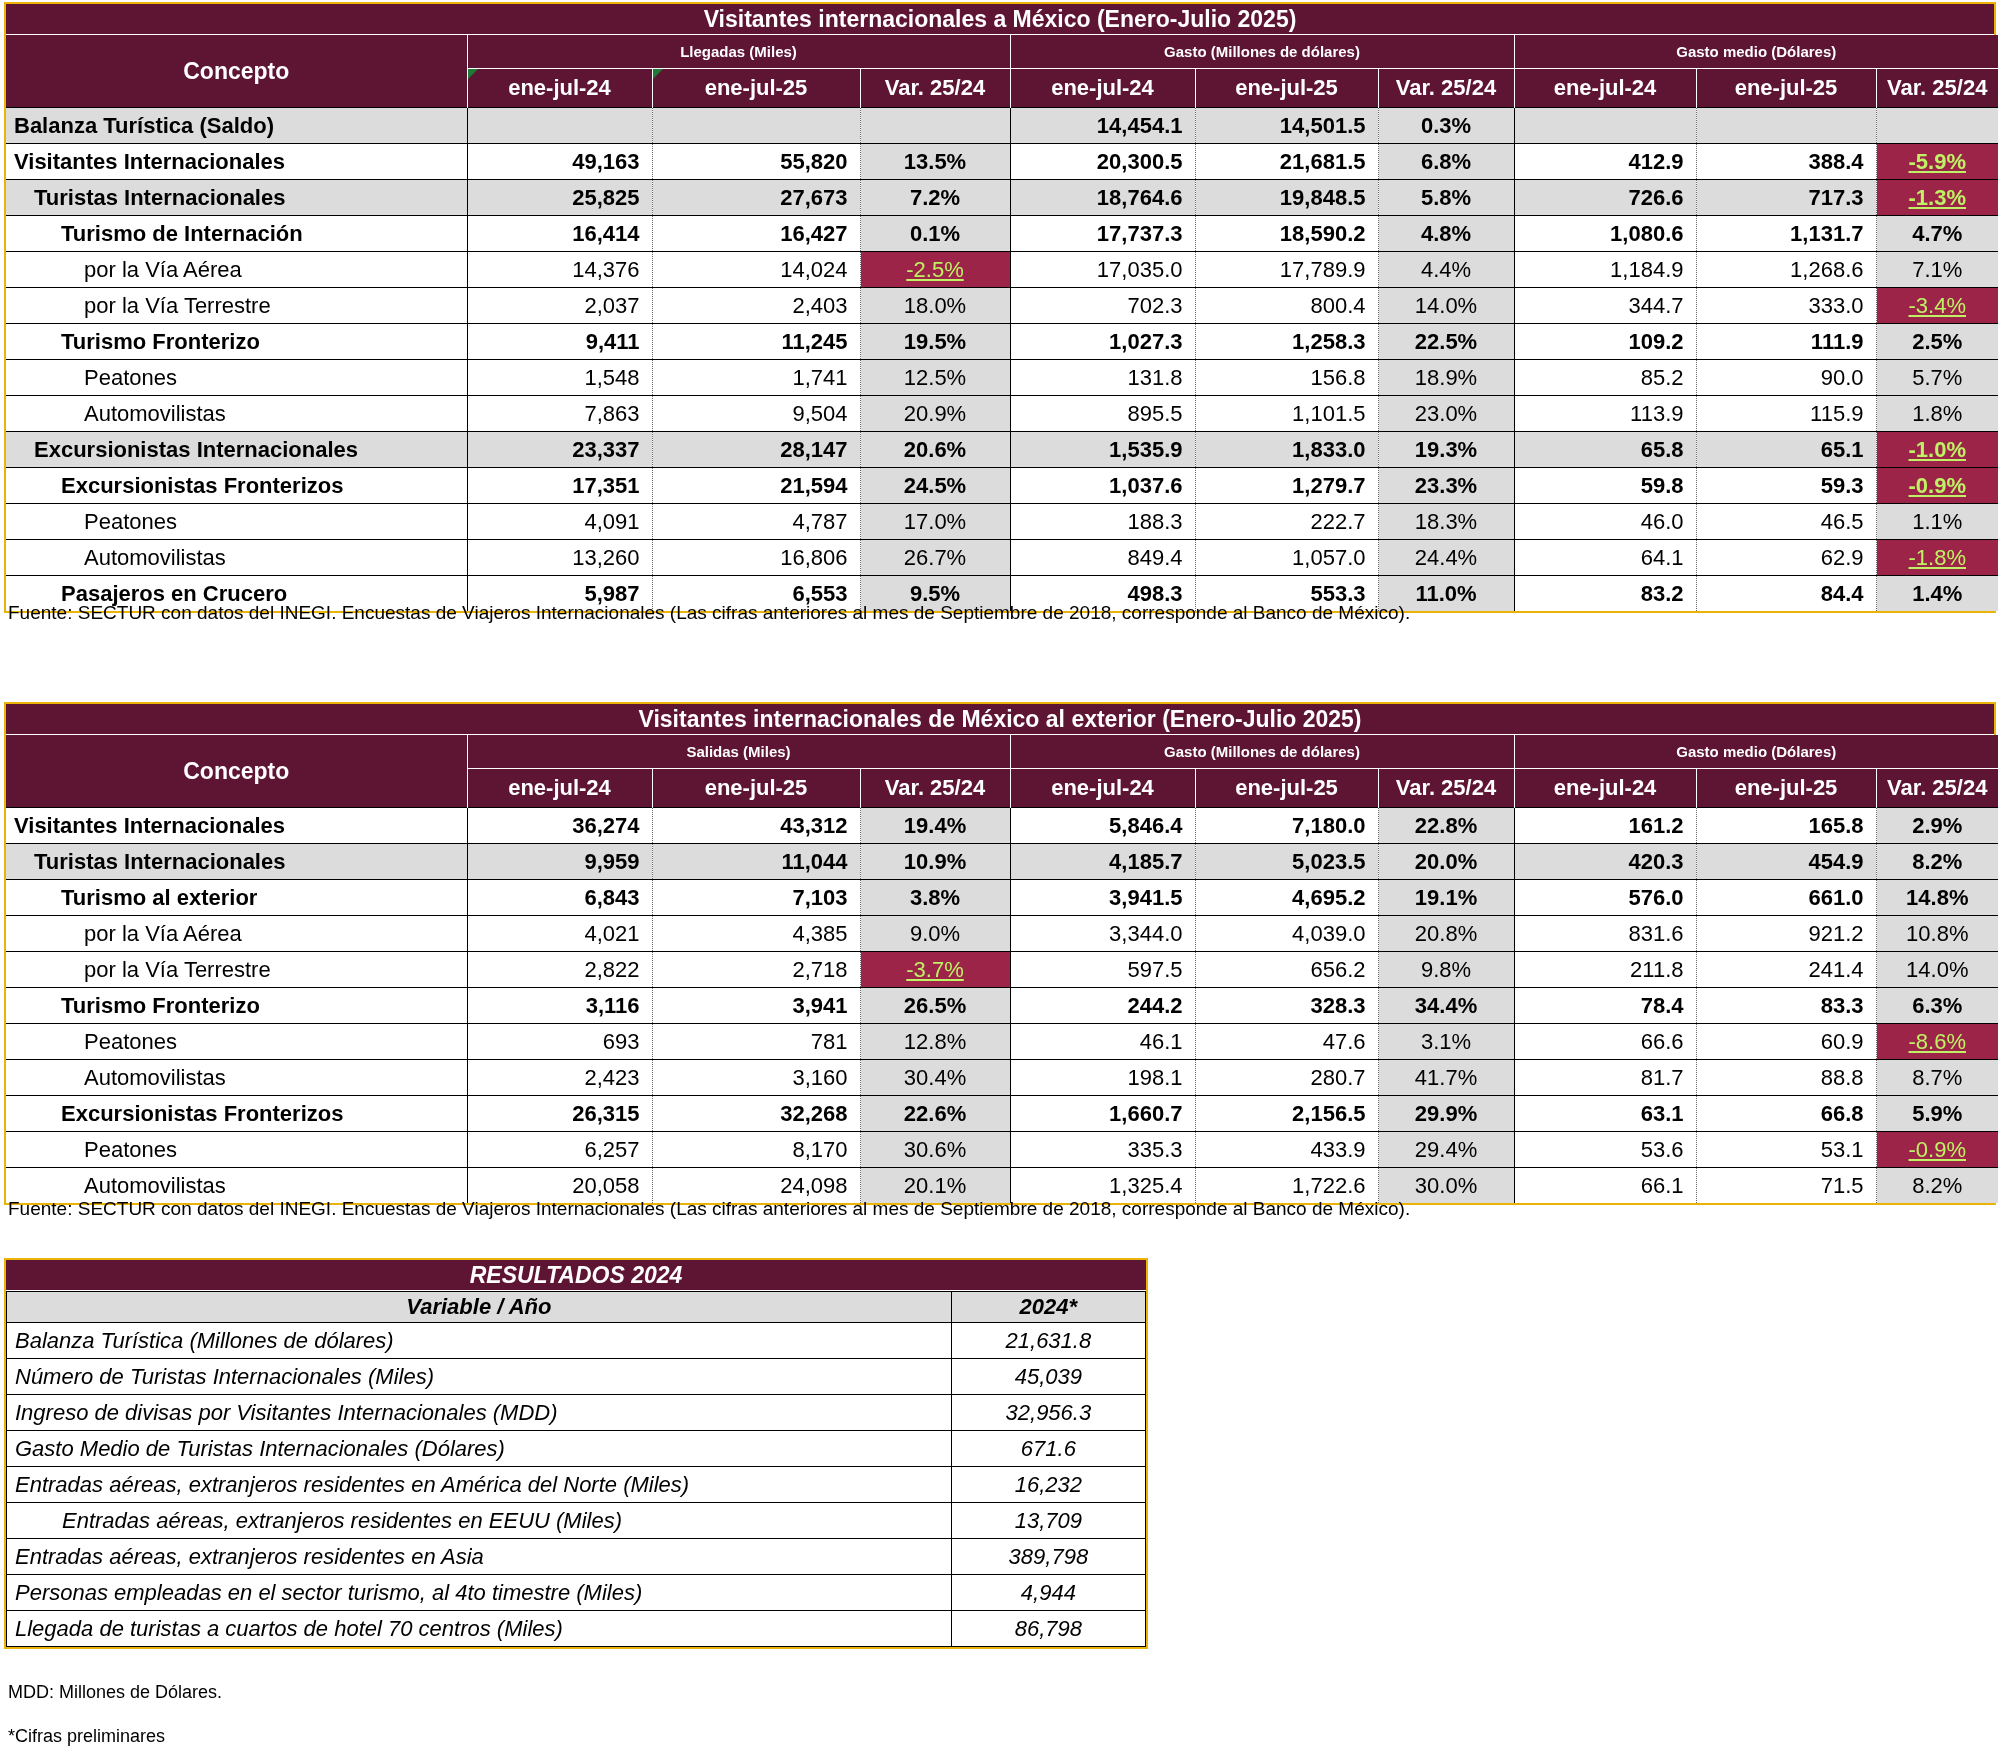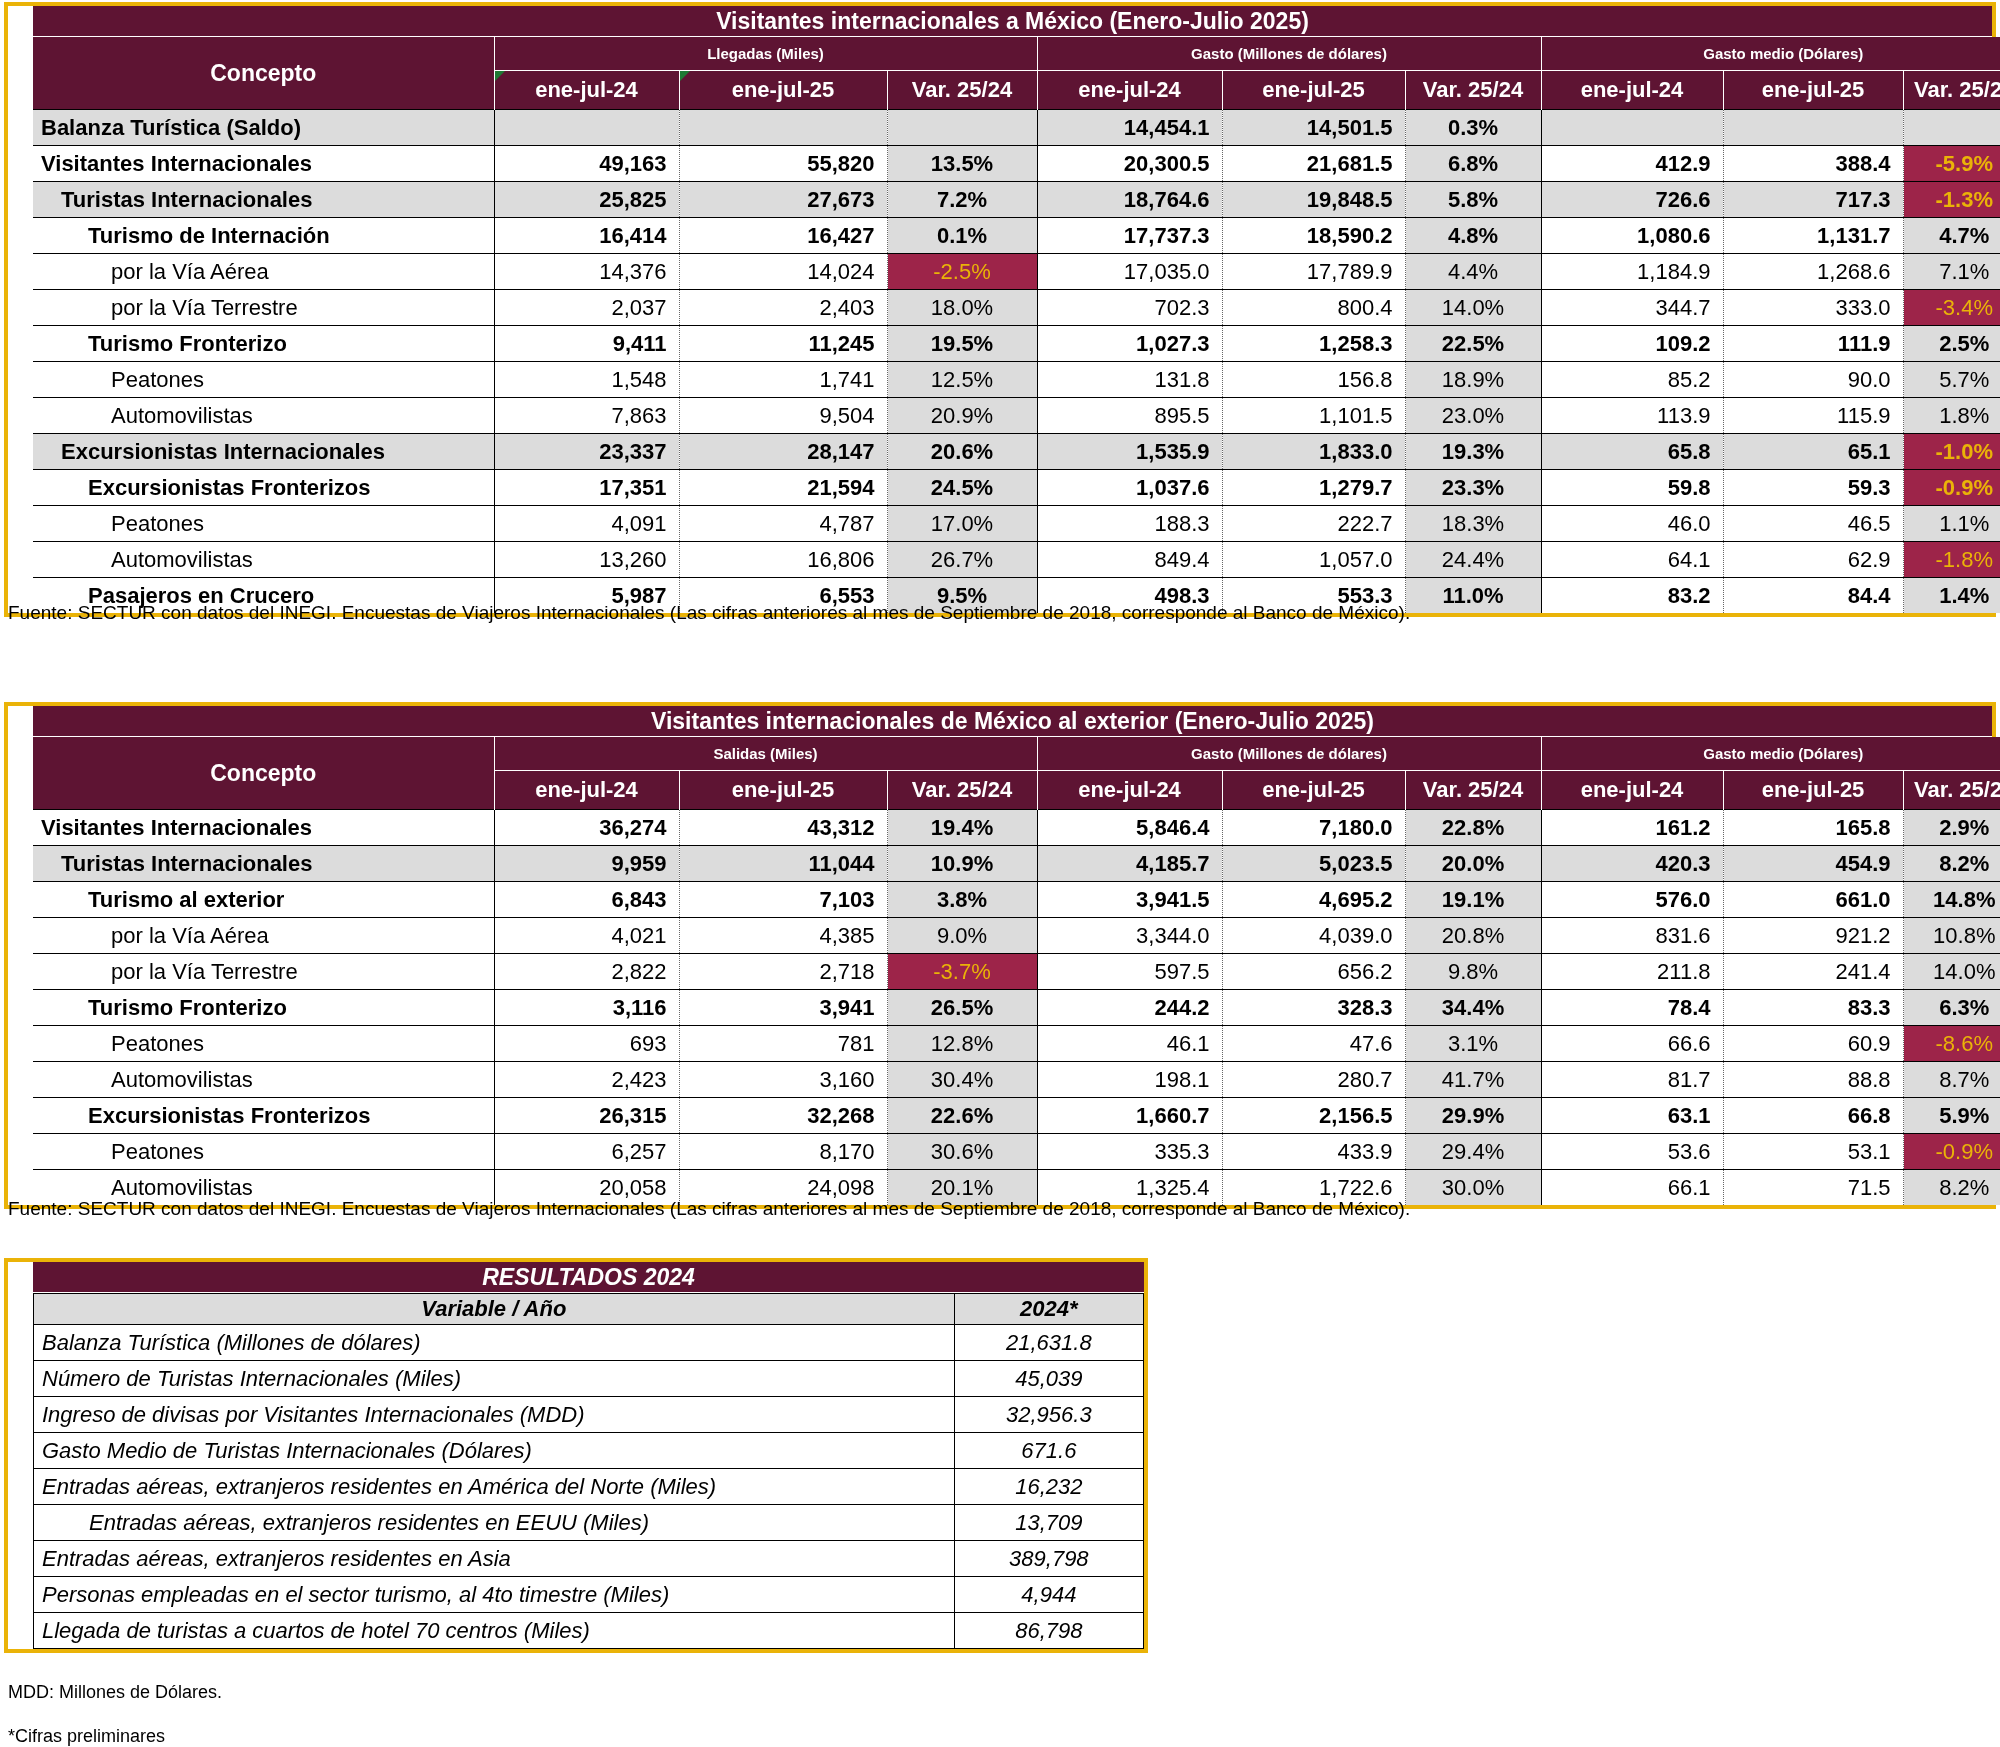"Visitantes internacionales a México" .tblwrap { border: 4px solid #eab308 -> 2px solid #eab308; padding-left: 25px -> none }
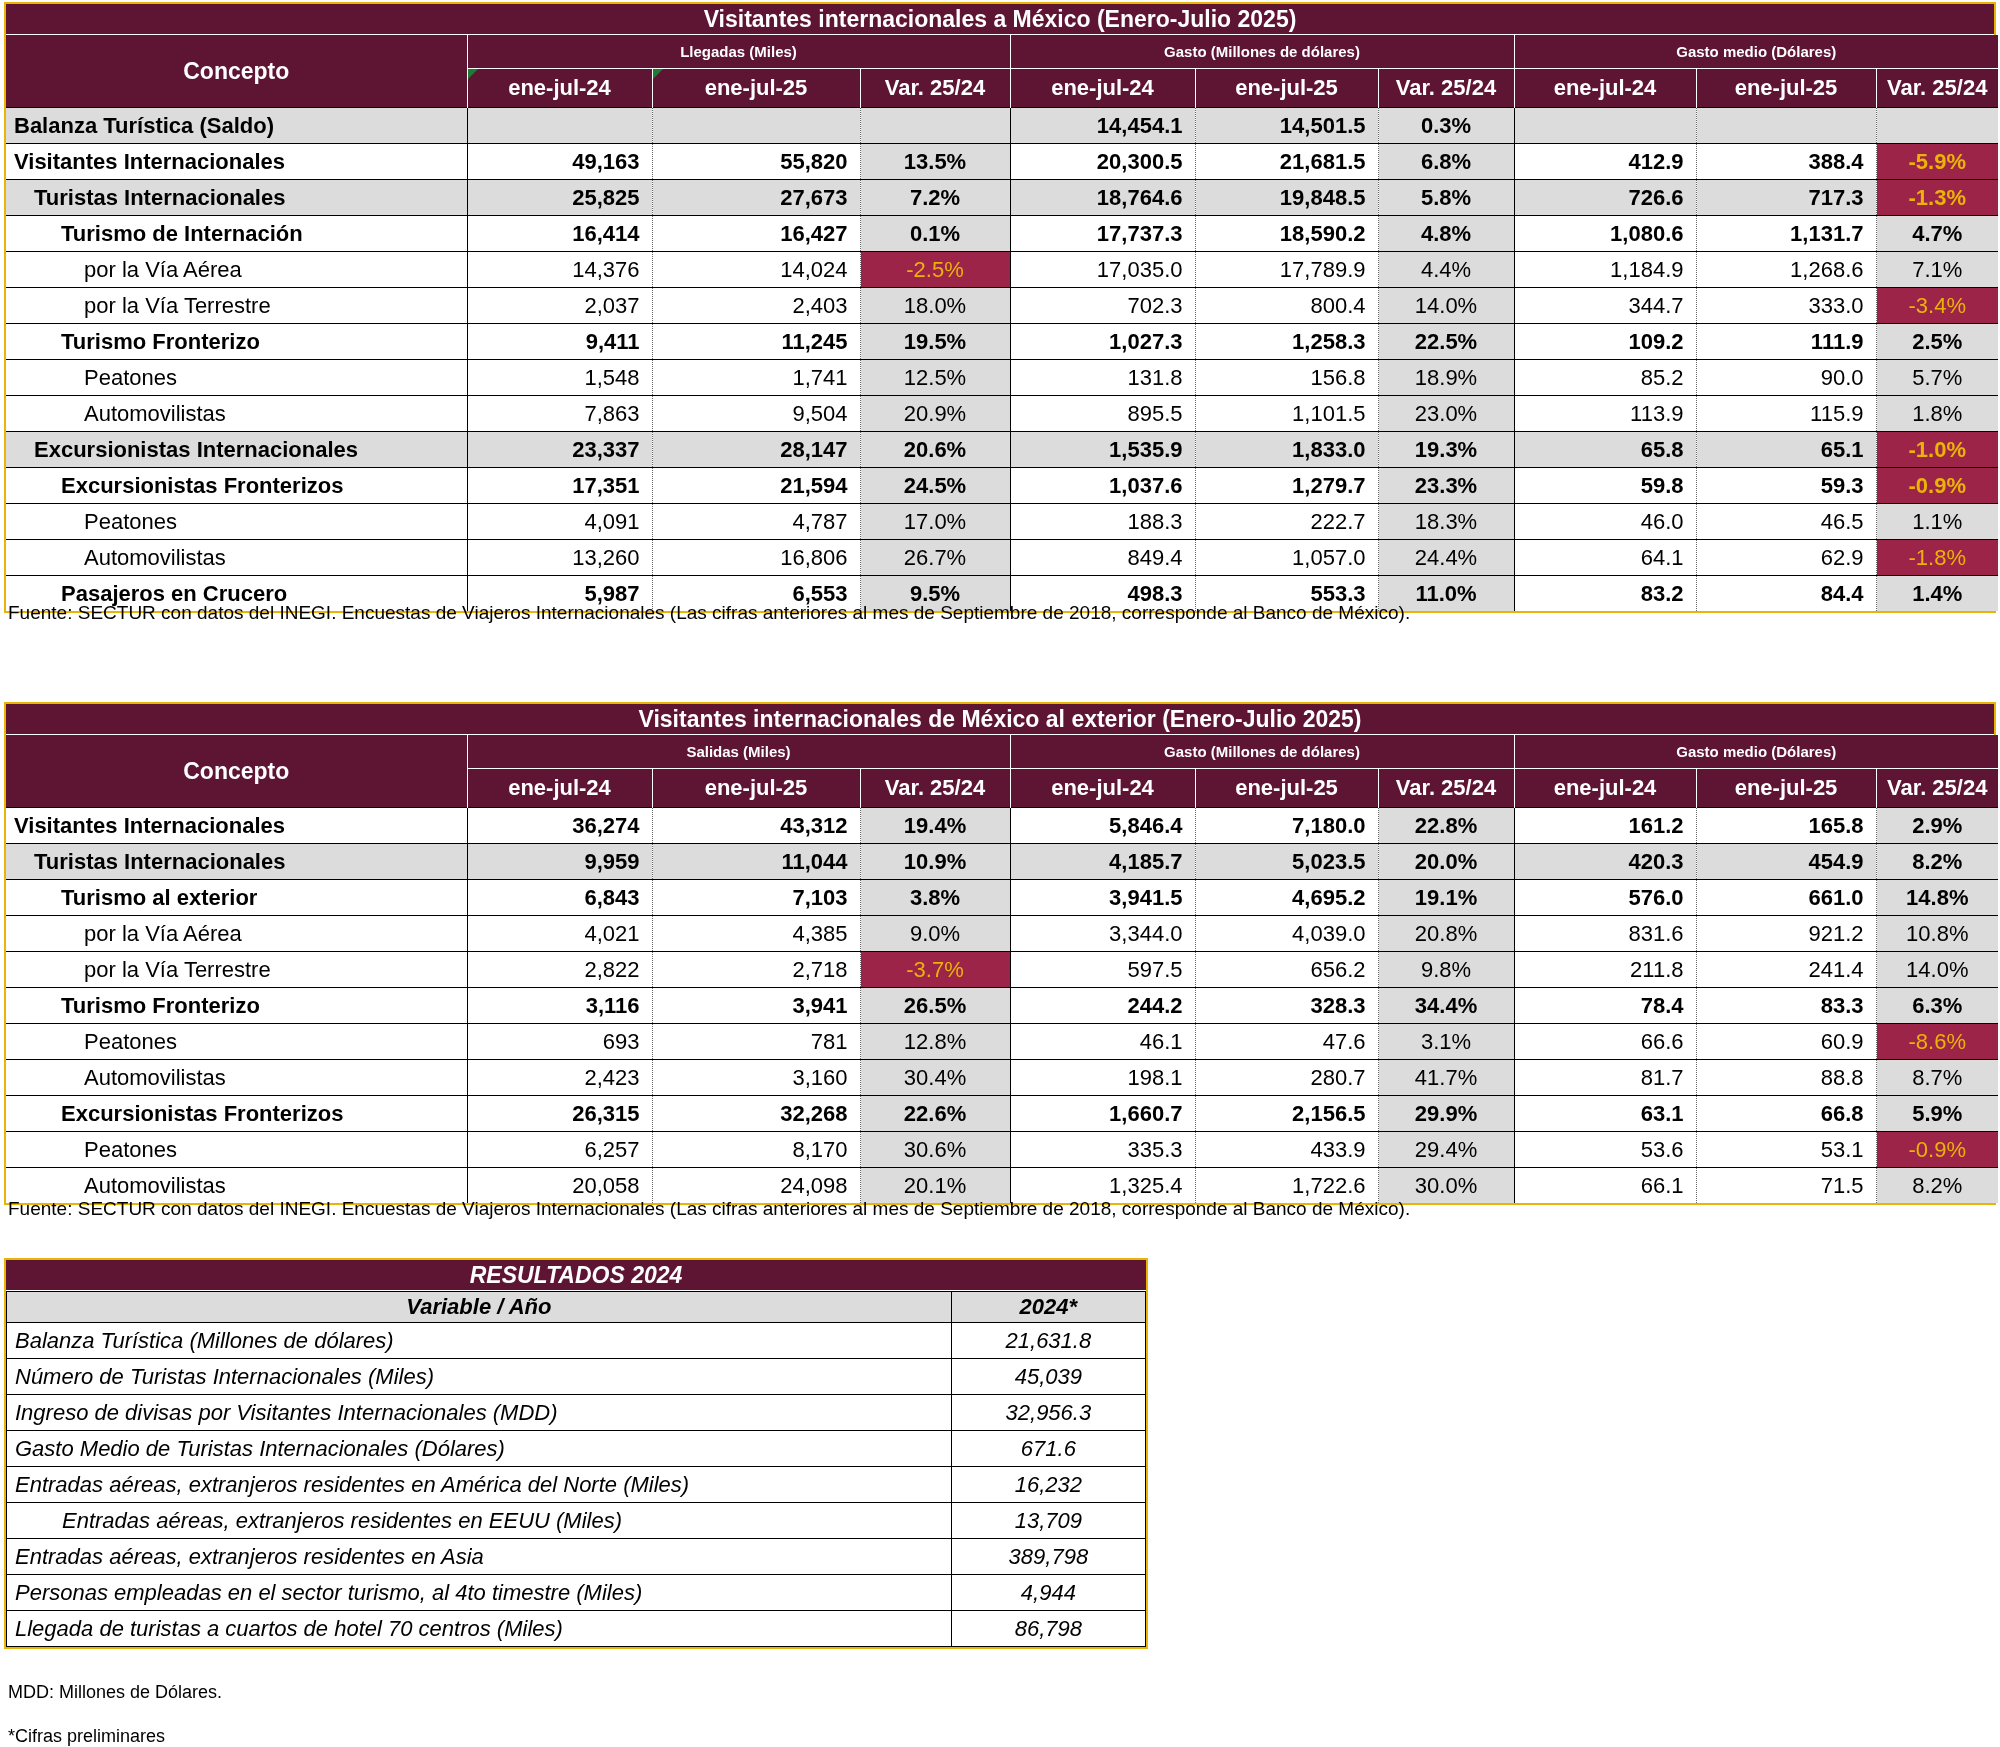"-5.9%" tbody td.neg { color: #eab308 -> #bef264; text-decoration: none -> underline }
